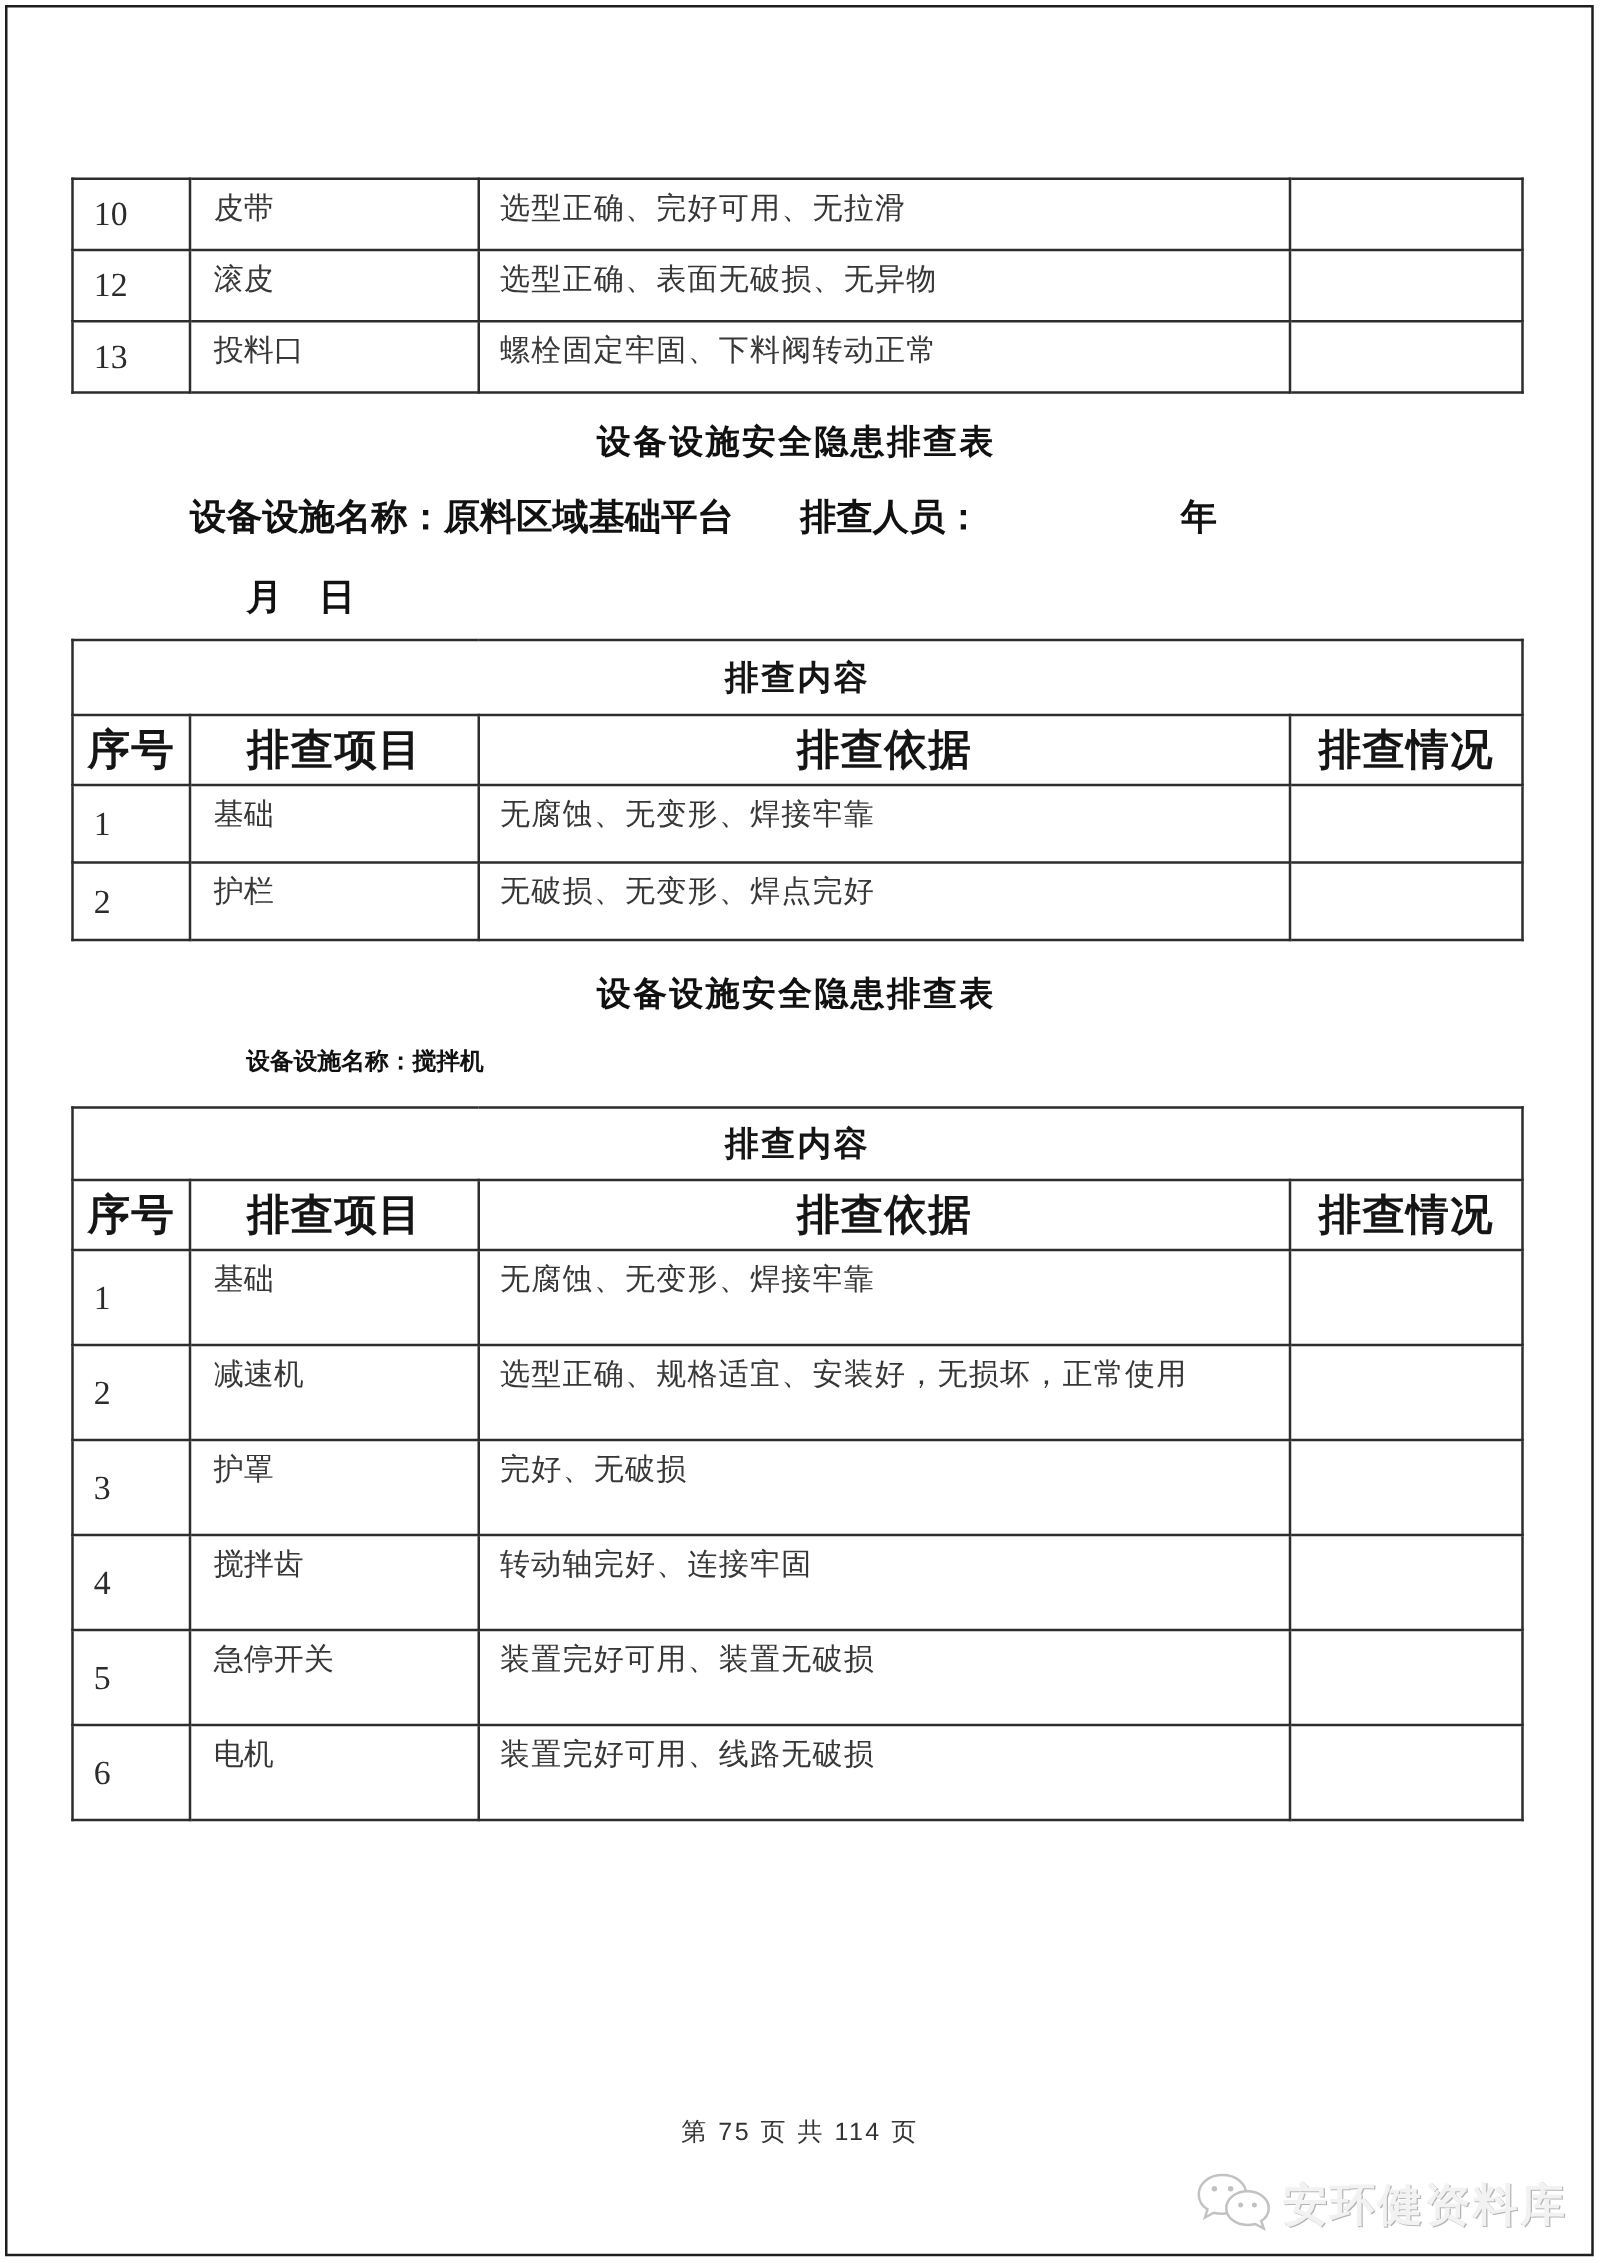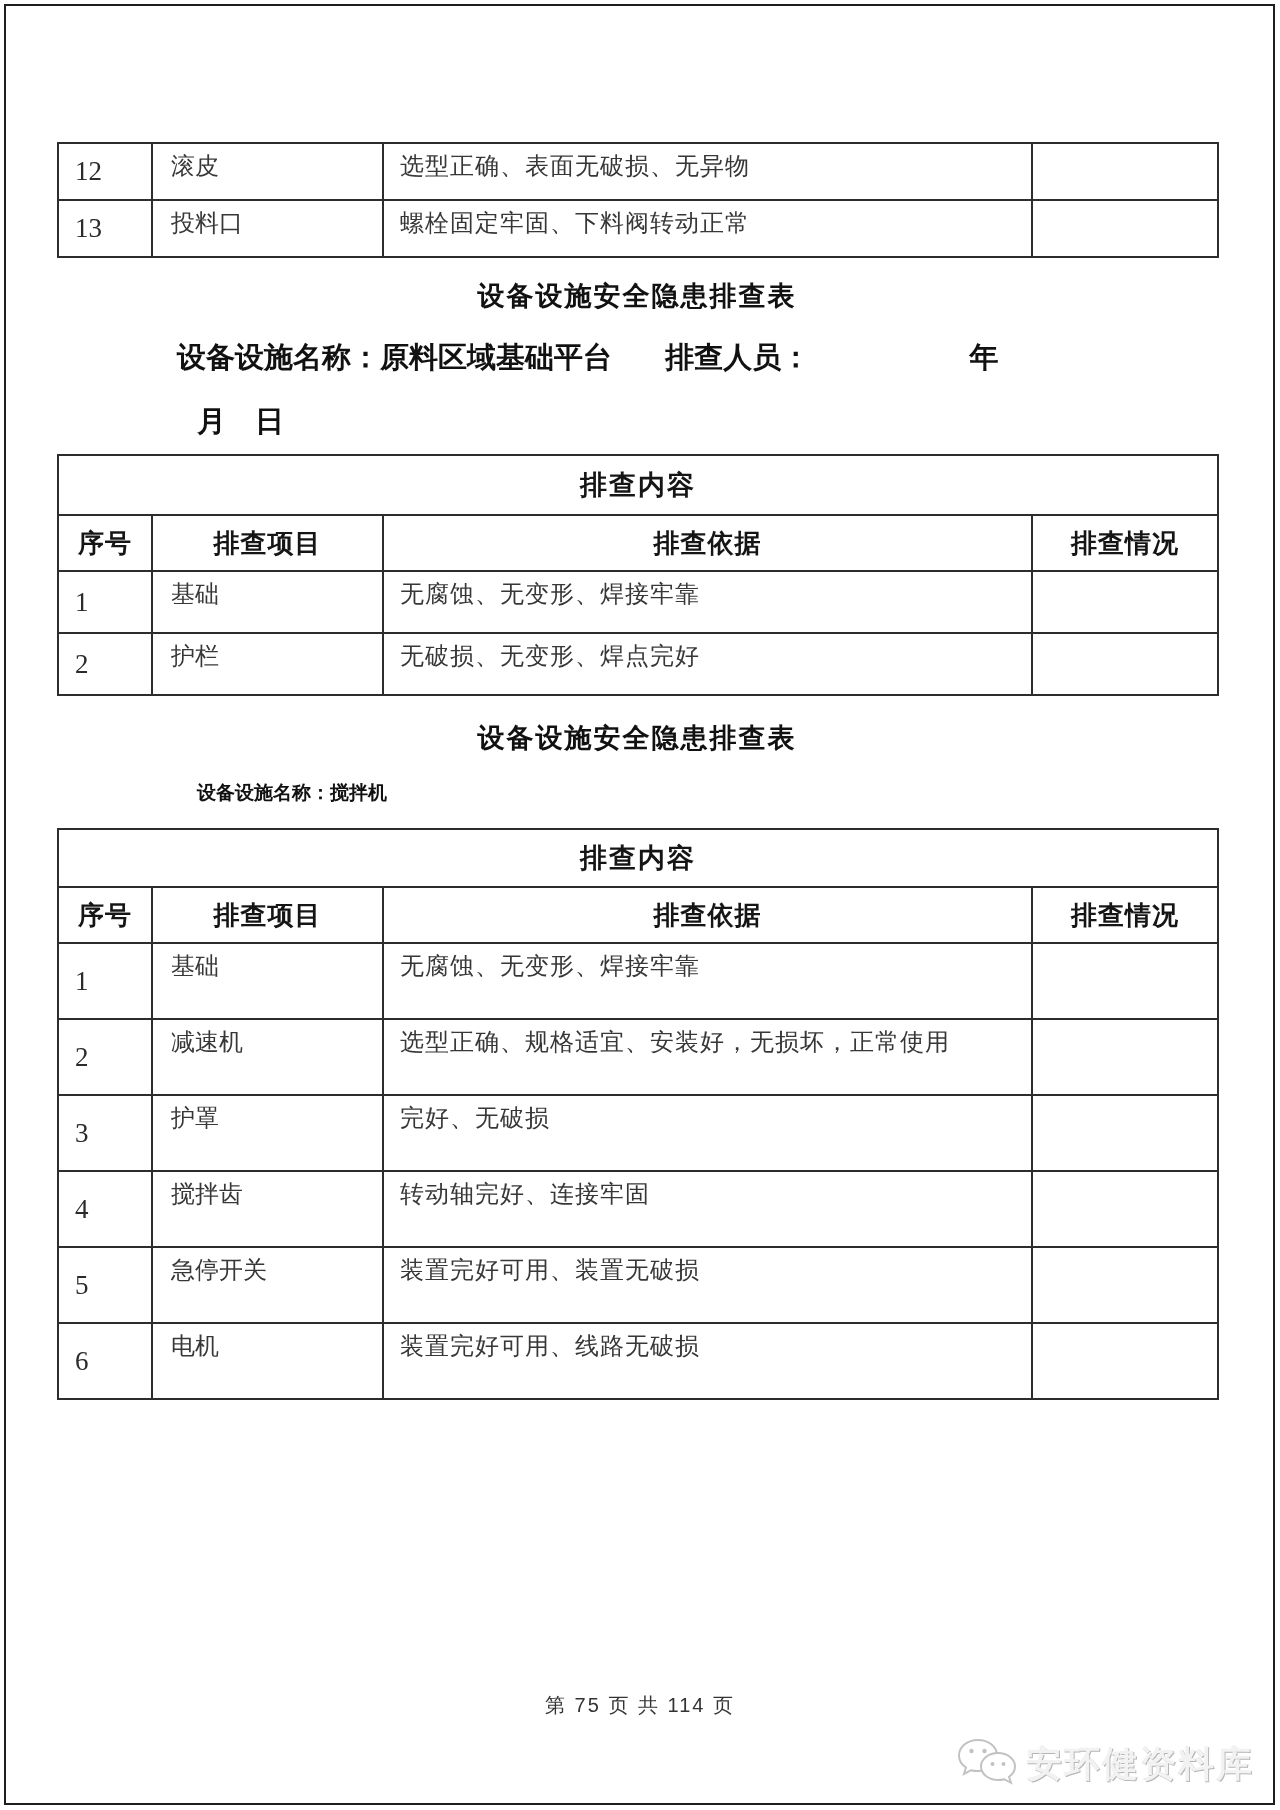"10" tr { html: none -> <tr> <td>10</td> <td>皮带</td> <td>选型正确、完好可用、无拉滑</td> <td></td> </tr> }
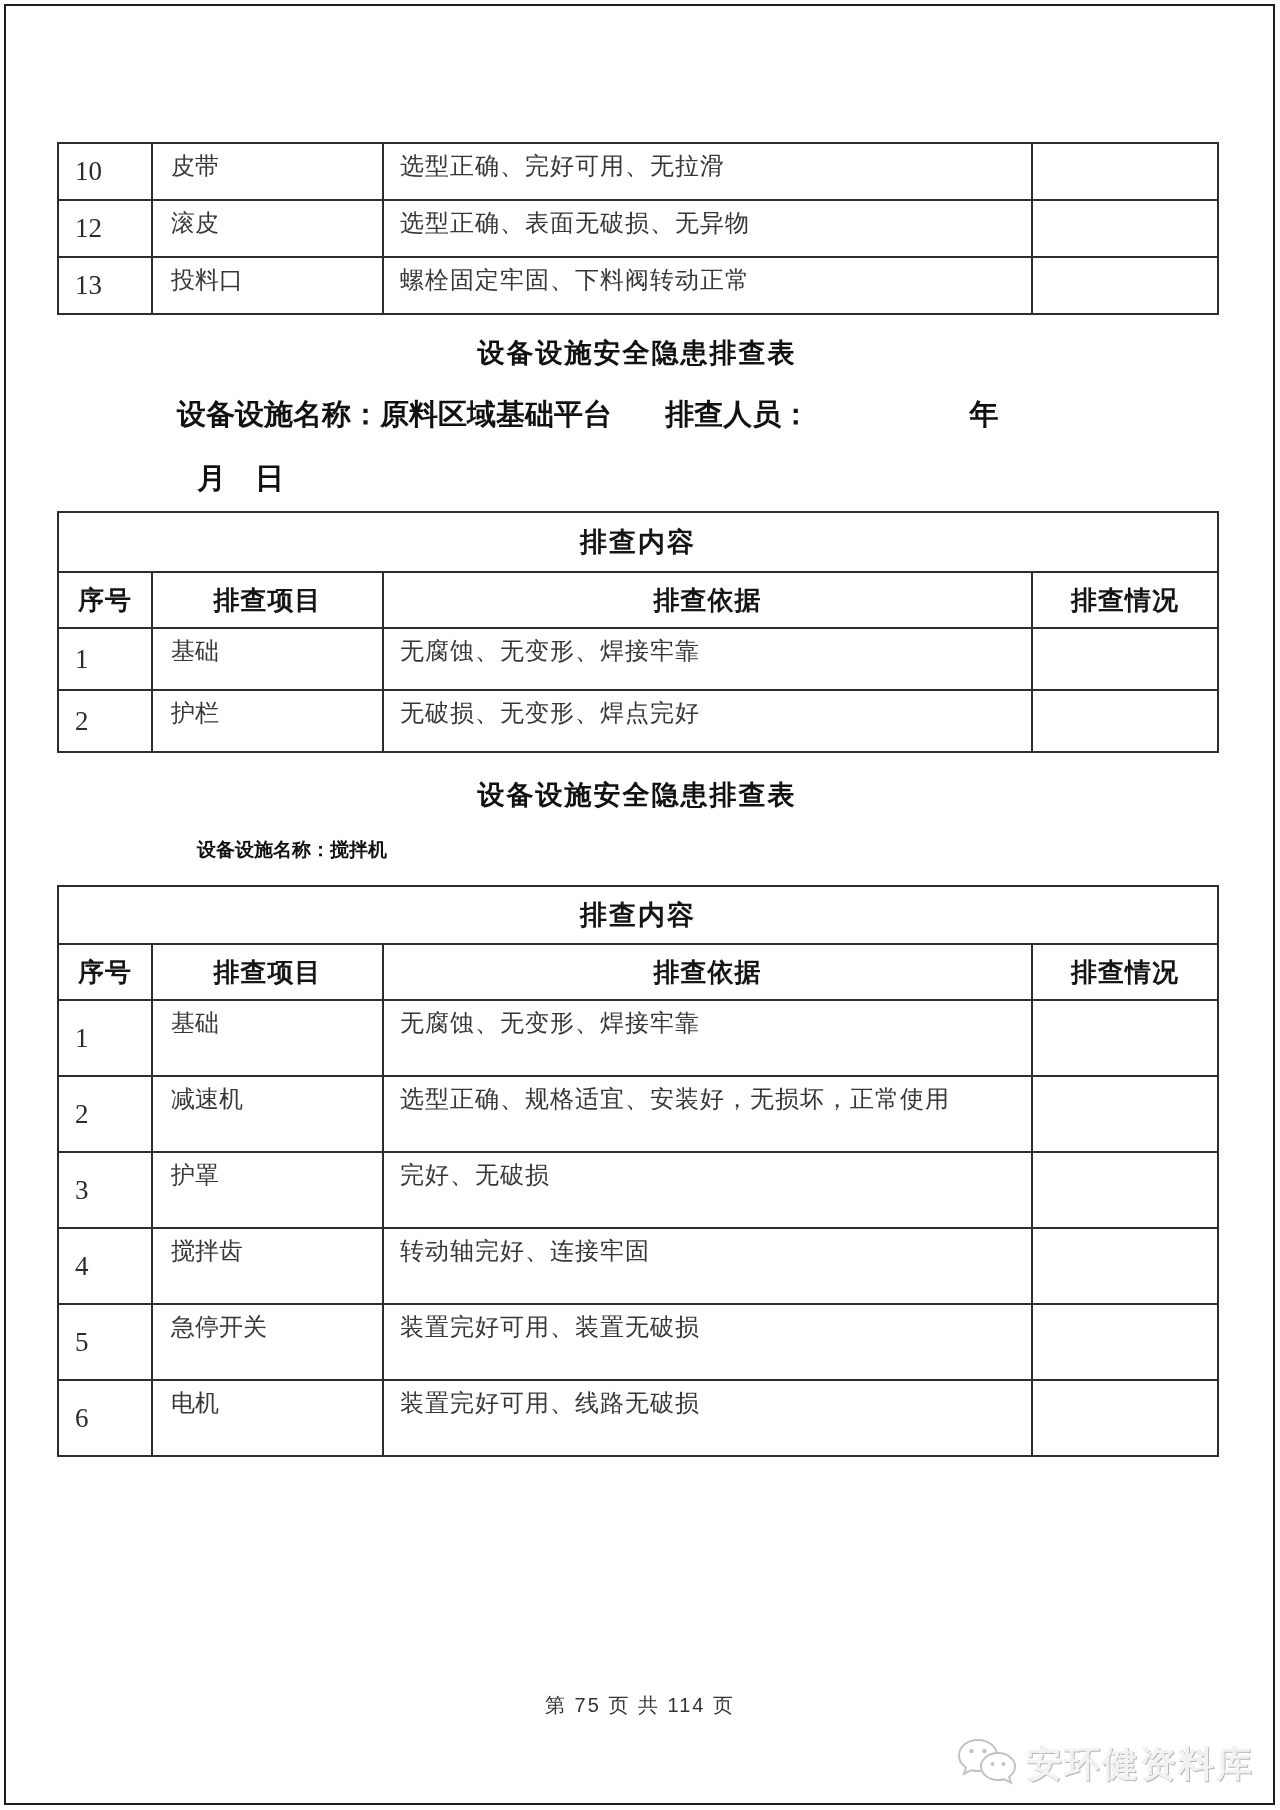"设备设施名称：原料区域基础平台 排查人员： 年" .subtitle-row { margin-left: 120px -> 95px }
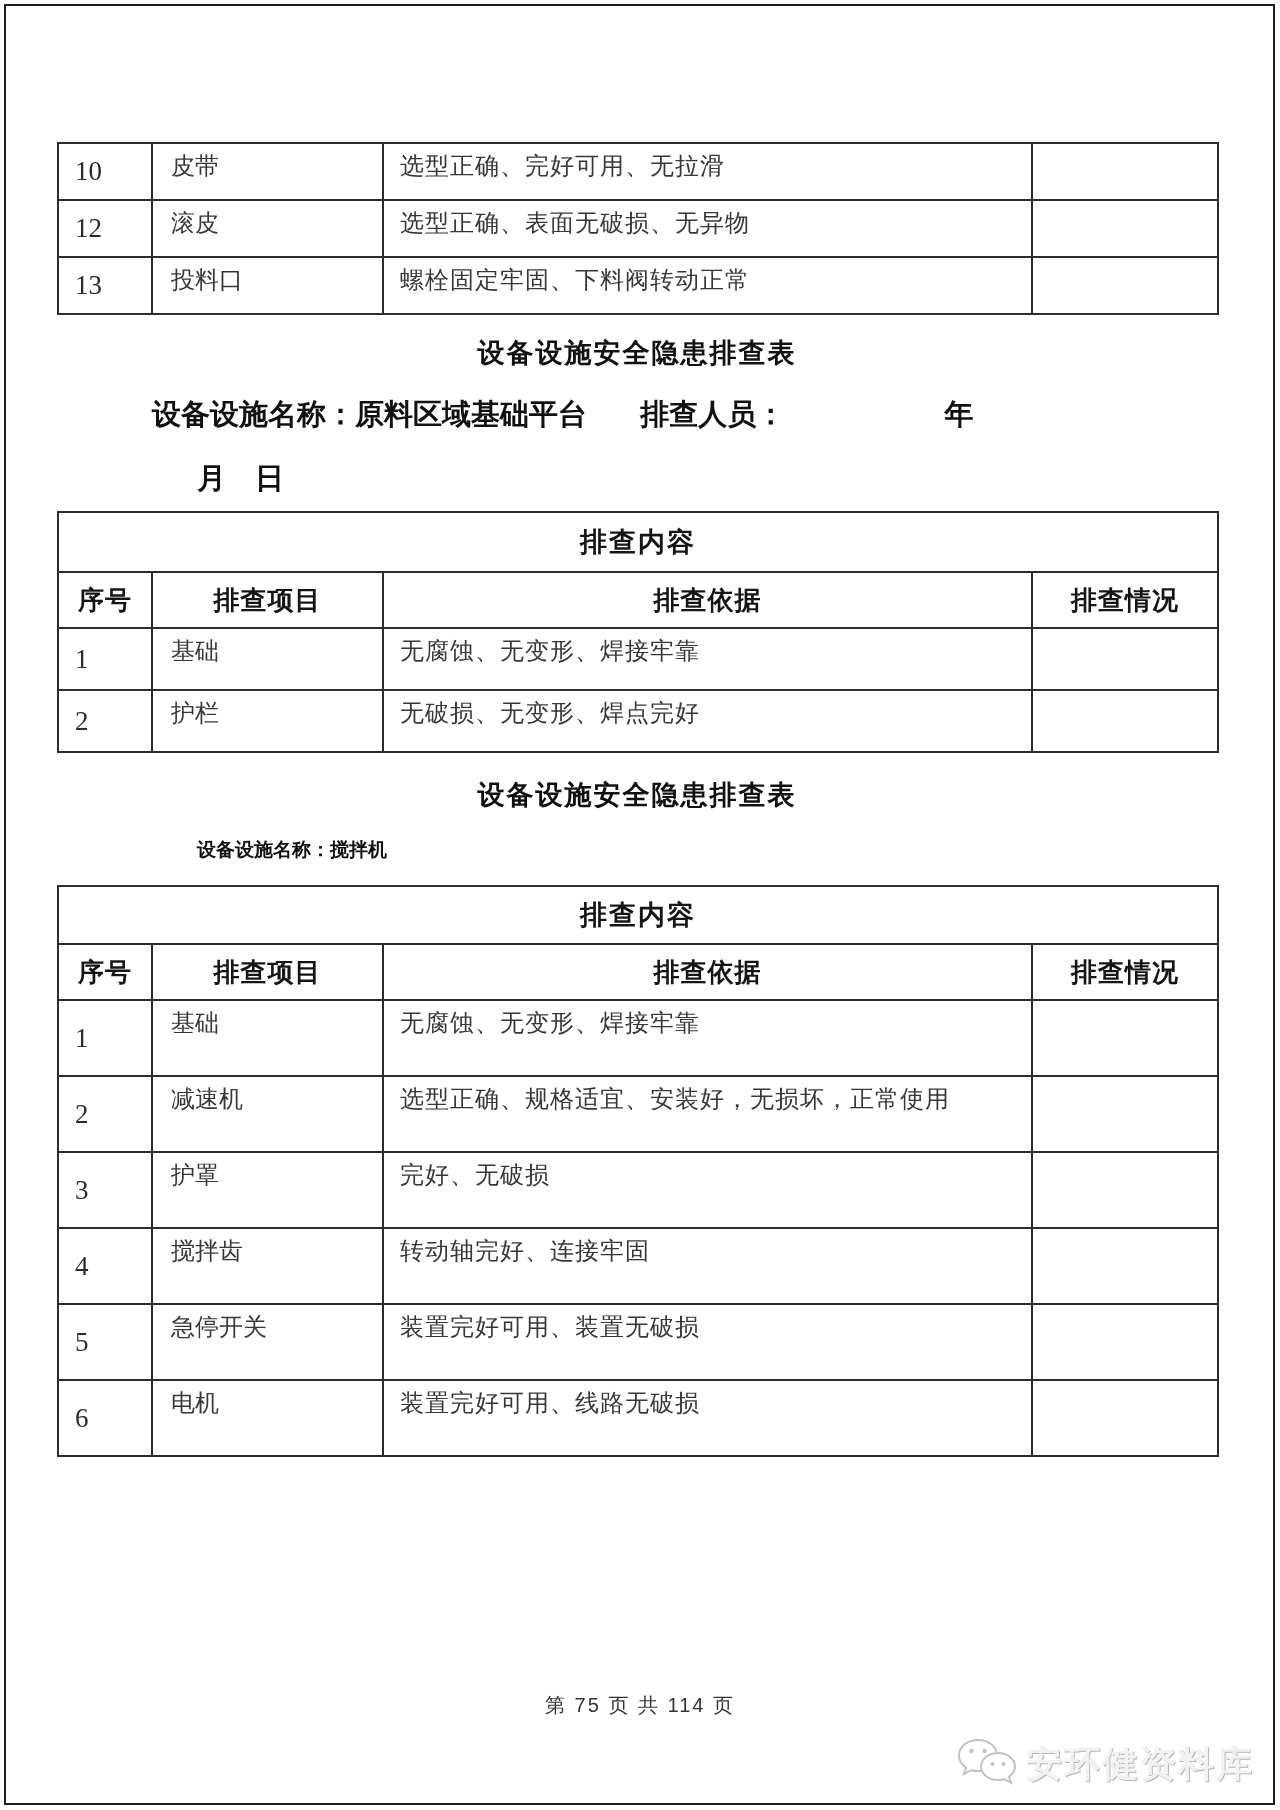"序号" .colhead-cell { font-size: 26px -> 34px }
